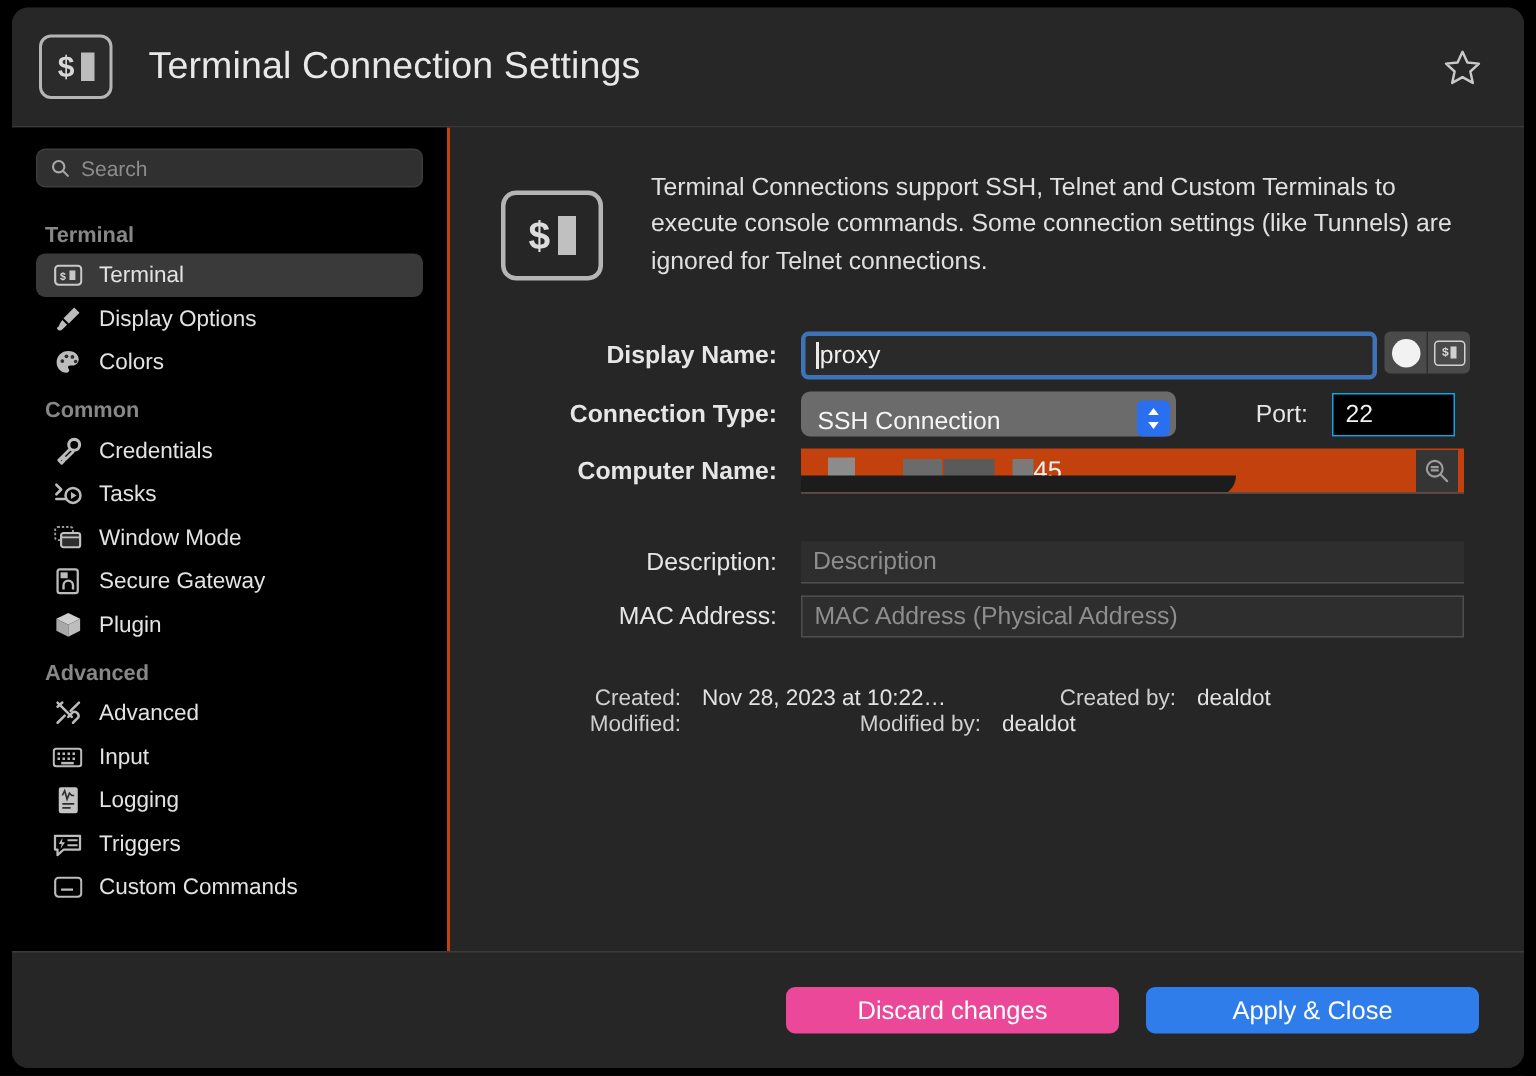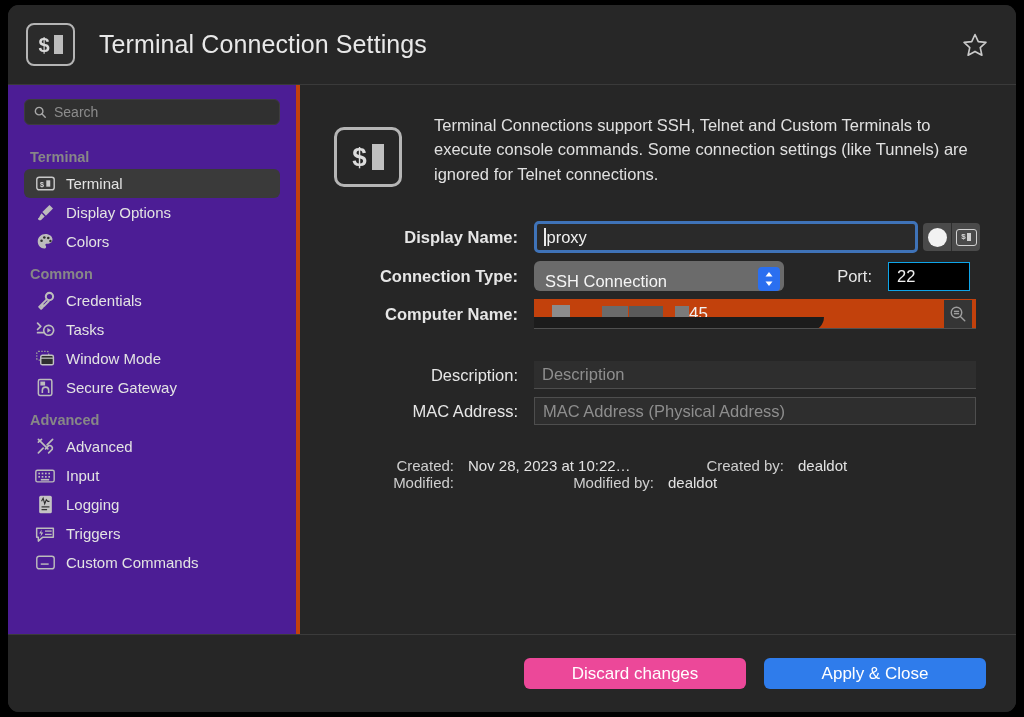"Search" .sidebar { background: #4c1d95 -> #000000; border-right: 4px solid #c2410c -> 2px solid #c2410c }
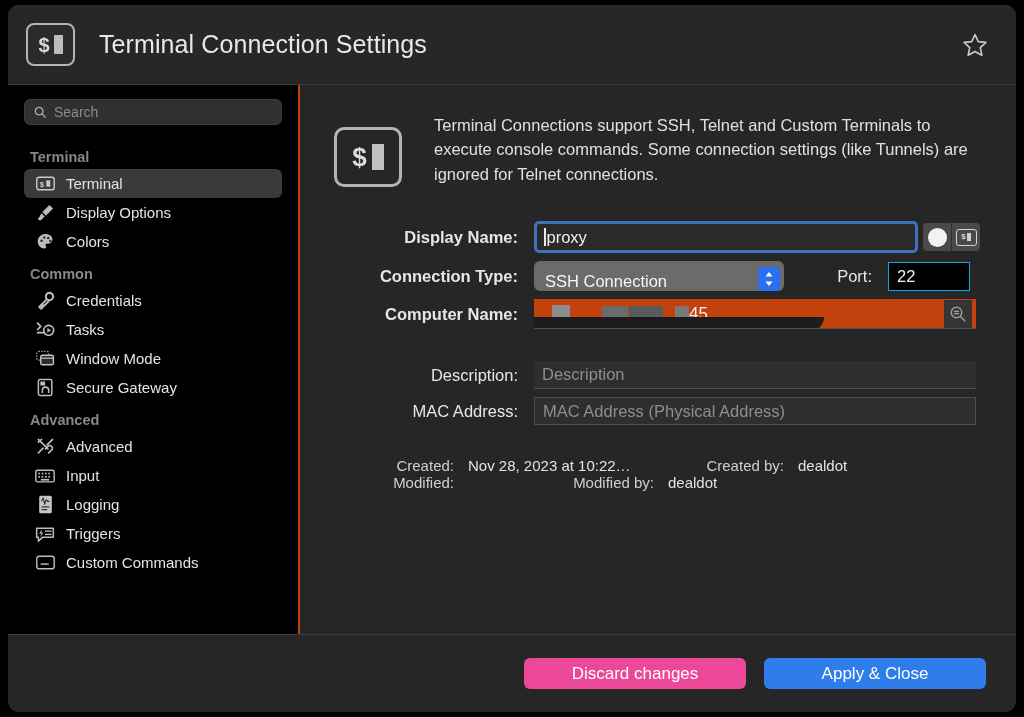"proxy" .name-field-wrap { align-items: center -> flex-start }
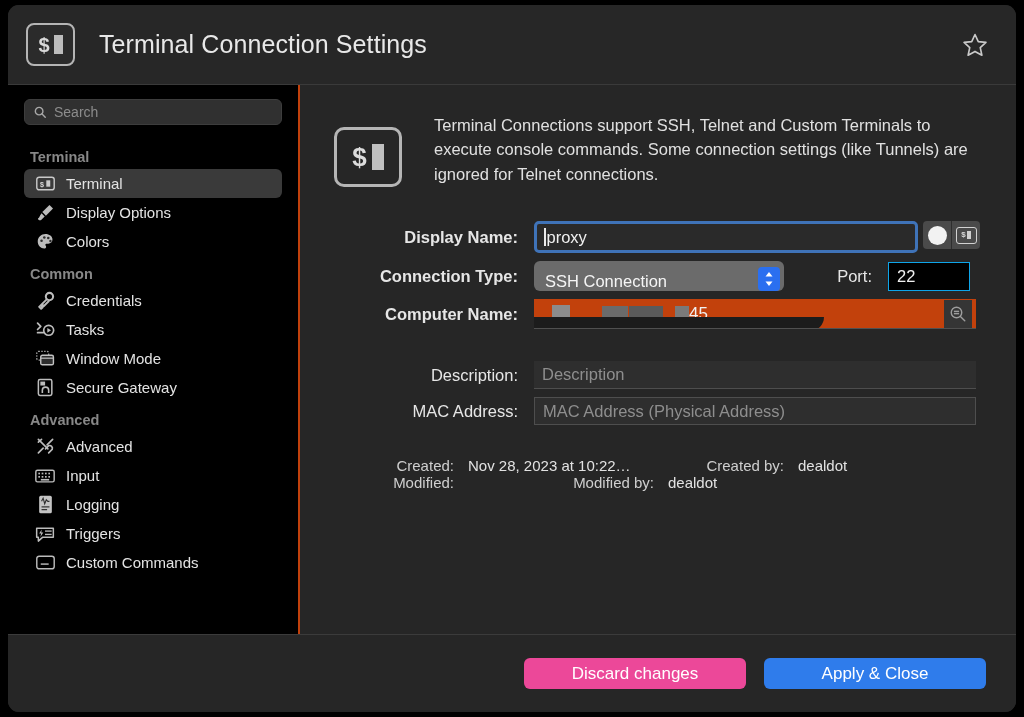"Plugin" div.nav-item { html: none -> <div> <span> <svg> <path></path> <path></path> <path></path> </svg> </span> <span>Plugin</span> </div> }
